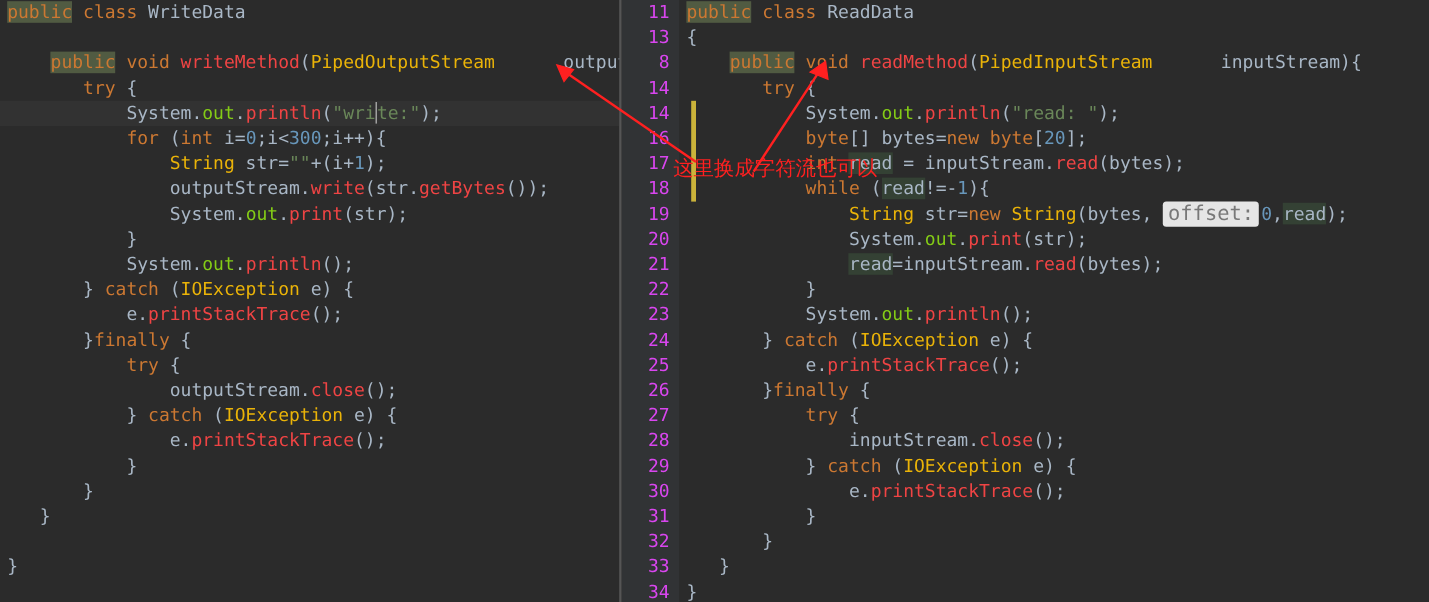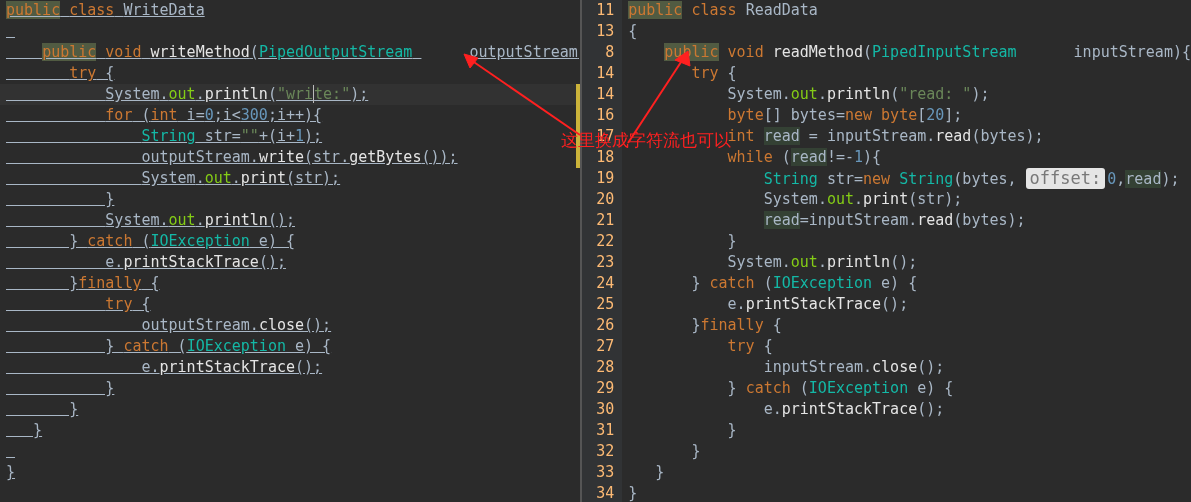"public class WriteData" .pane-left { text-decoration: underline -> none; width: 580px -> 516px }
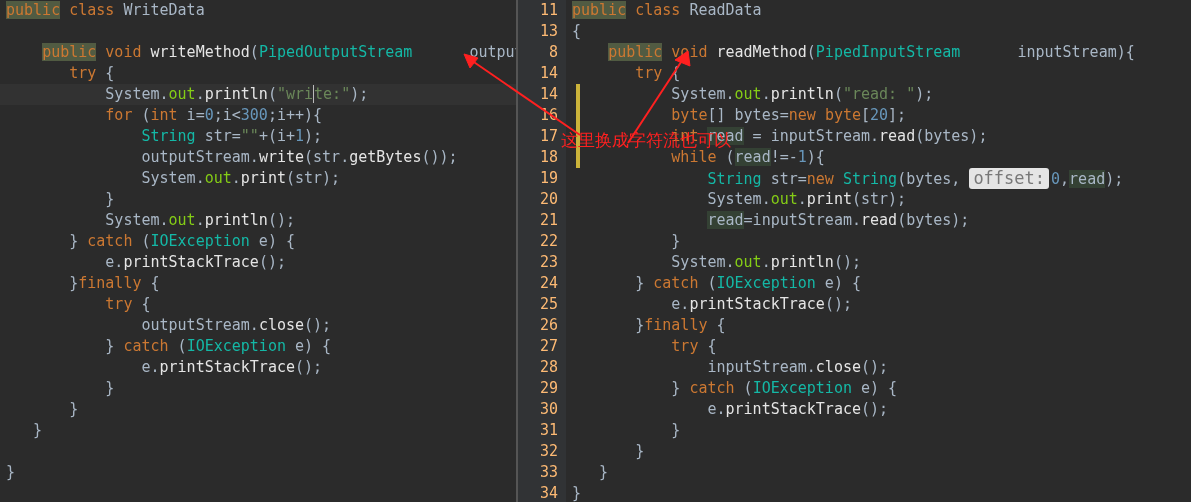"11" .gutter { color: #fdba74 -> #d946ef }
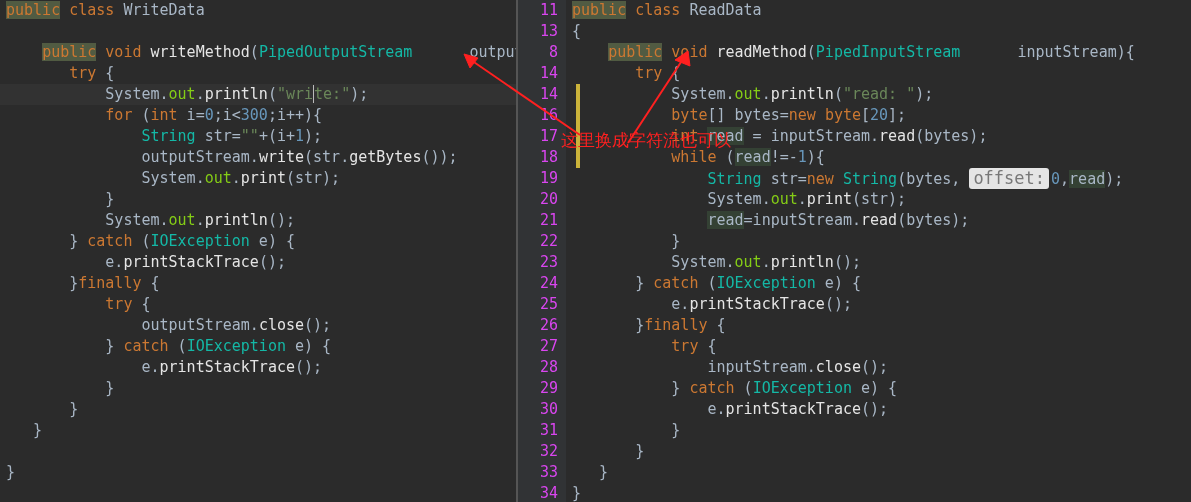"writeMethod" .meth { color: #e5e5e5 -> #ef4444 }
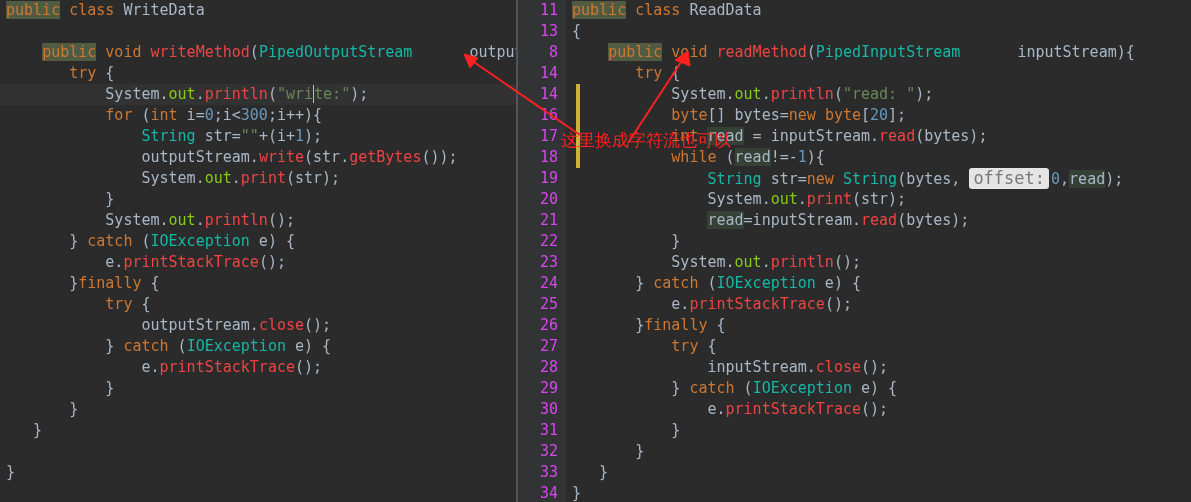"PipedOutputStream" .type { color: #14b8a6 -> #eab308 }
